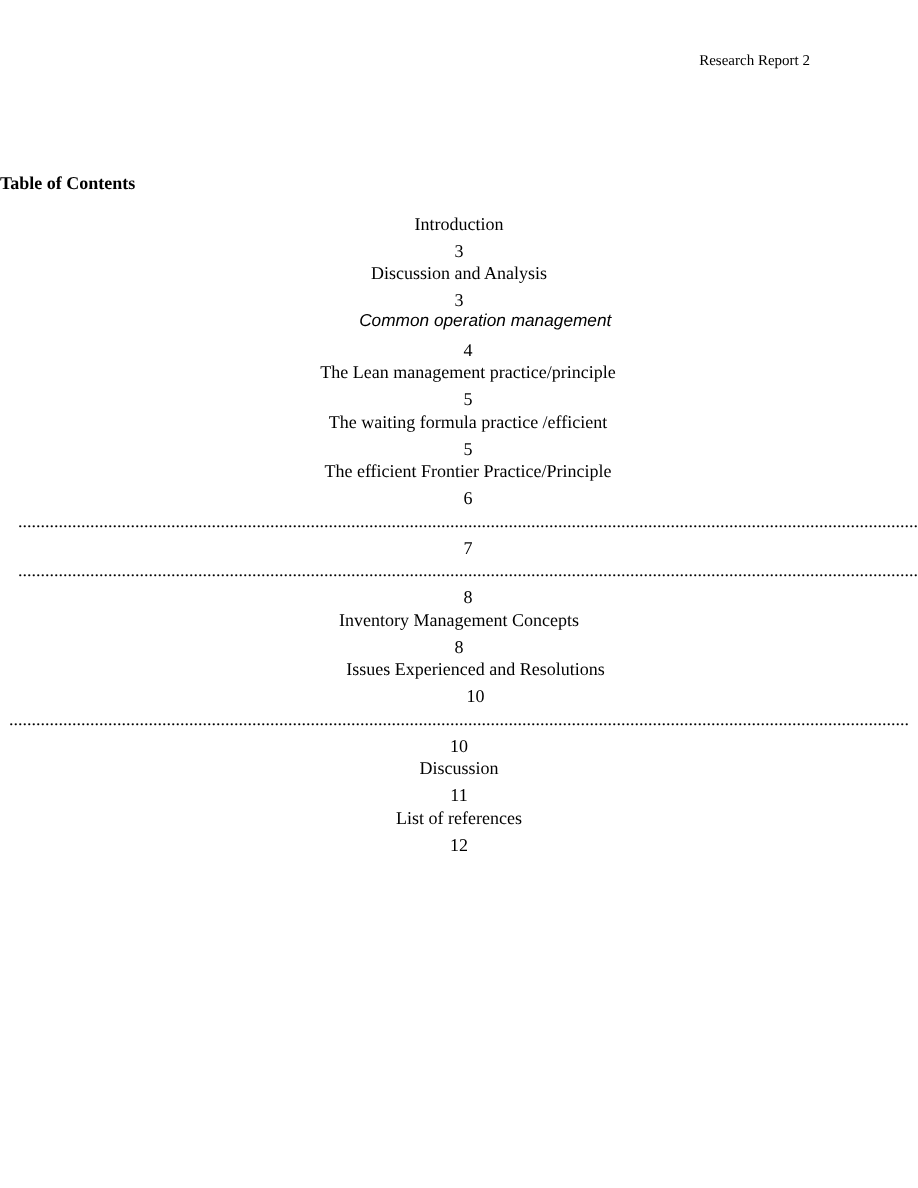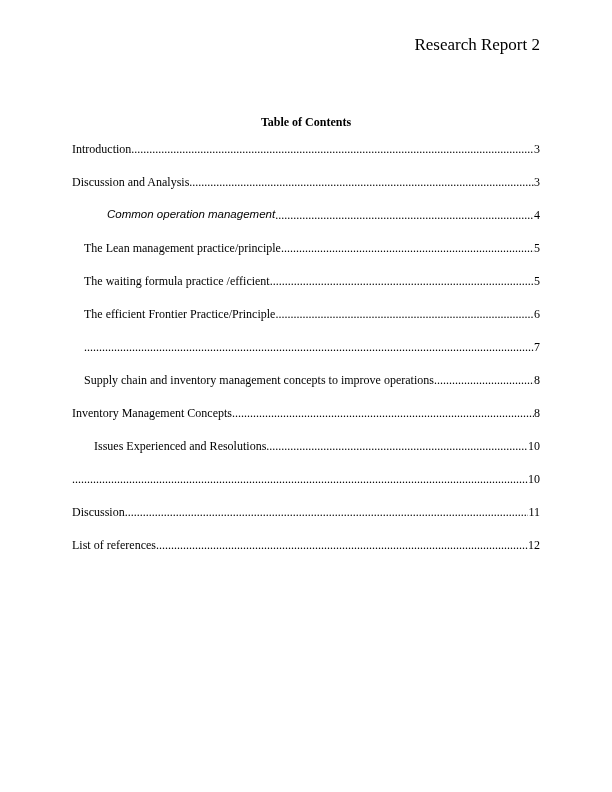"Research Report 2" .header { font-size: 17px -> 10px }
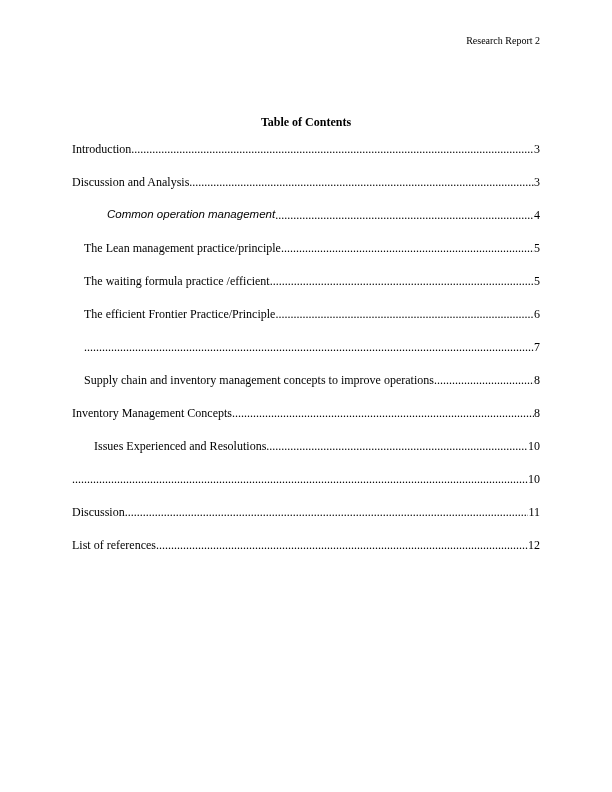"Table of Contents" .toc-title { text-align: center -> left }
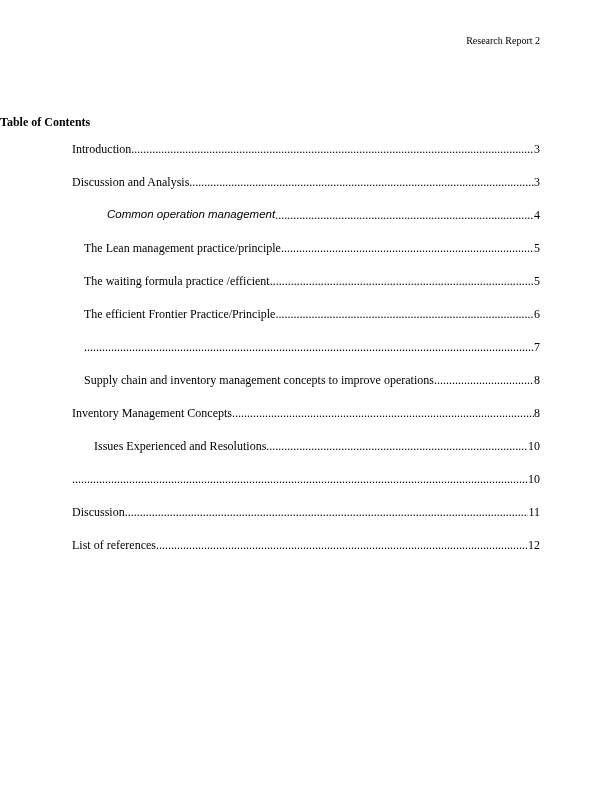"Introduction" .toc-entry { align-items: flex-start -> center; flex-direction: none -> column }
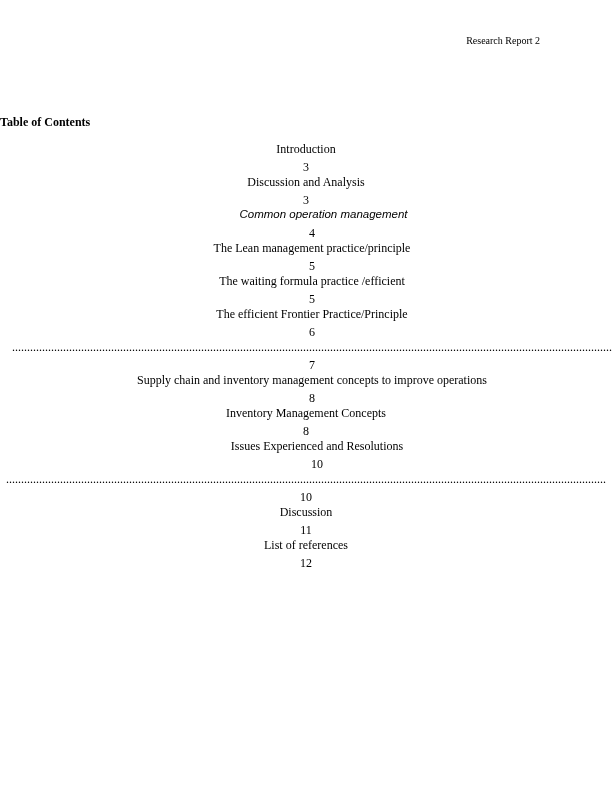"Supply chain and inventory management" span.label { html: <span>Supply chain and inventory management concepts to improve operations</span> -> none }
